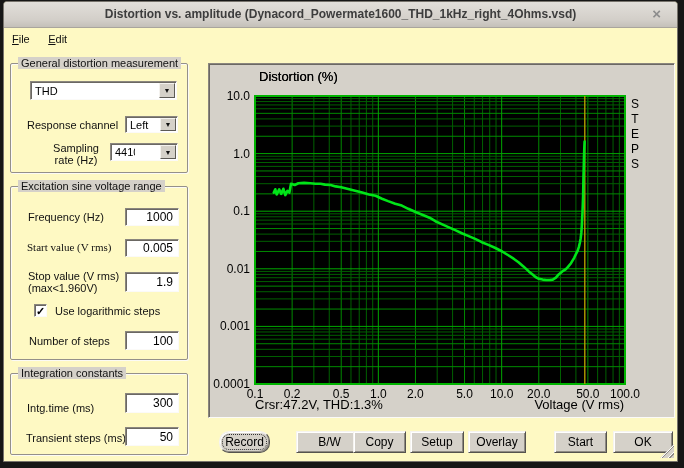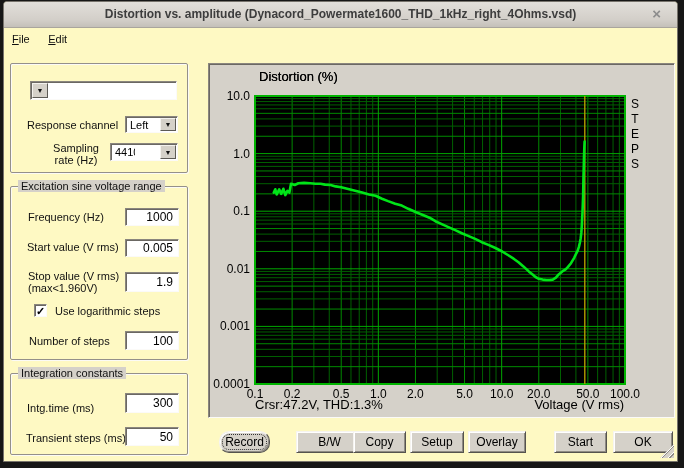"General distortion measurement" span.gb-label { html: none -> <span>General distortion measurement</span> }
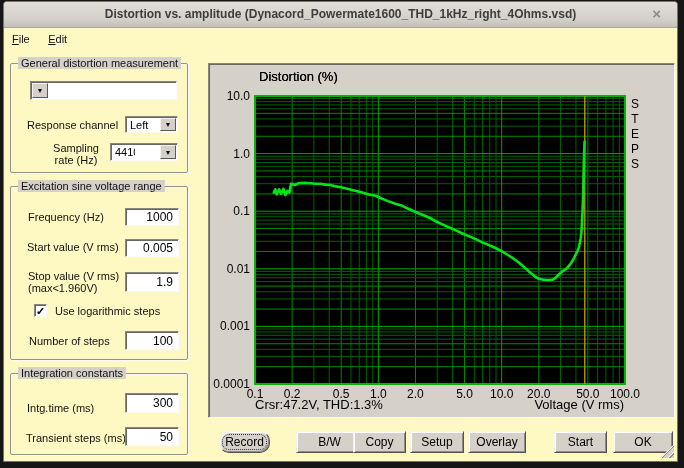"THD" span.val { html: none -> <span>THD</span> }
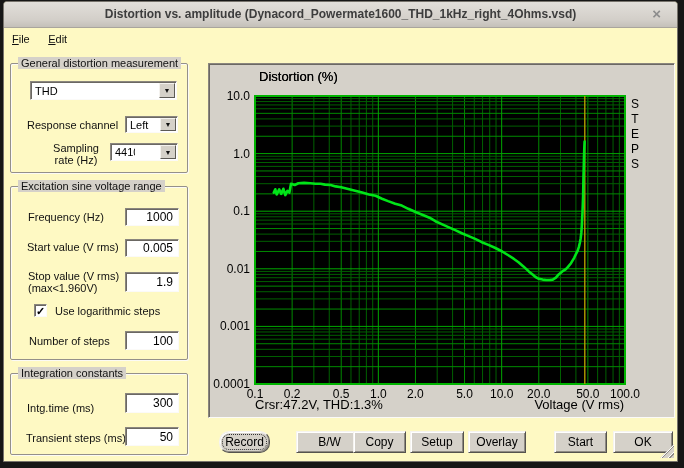"Start value (V rms)" span.lbl { font-family: none -> Liberation Serif, serif }
